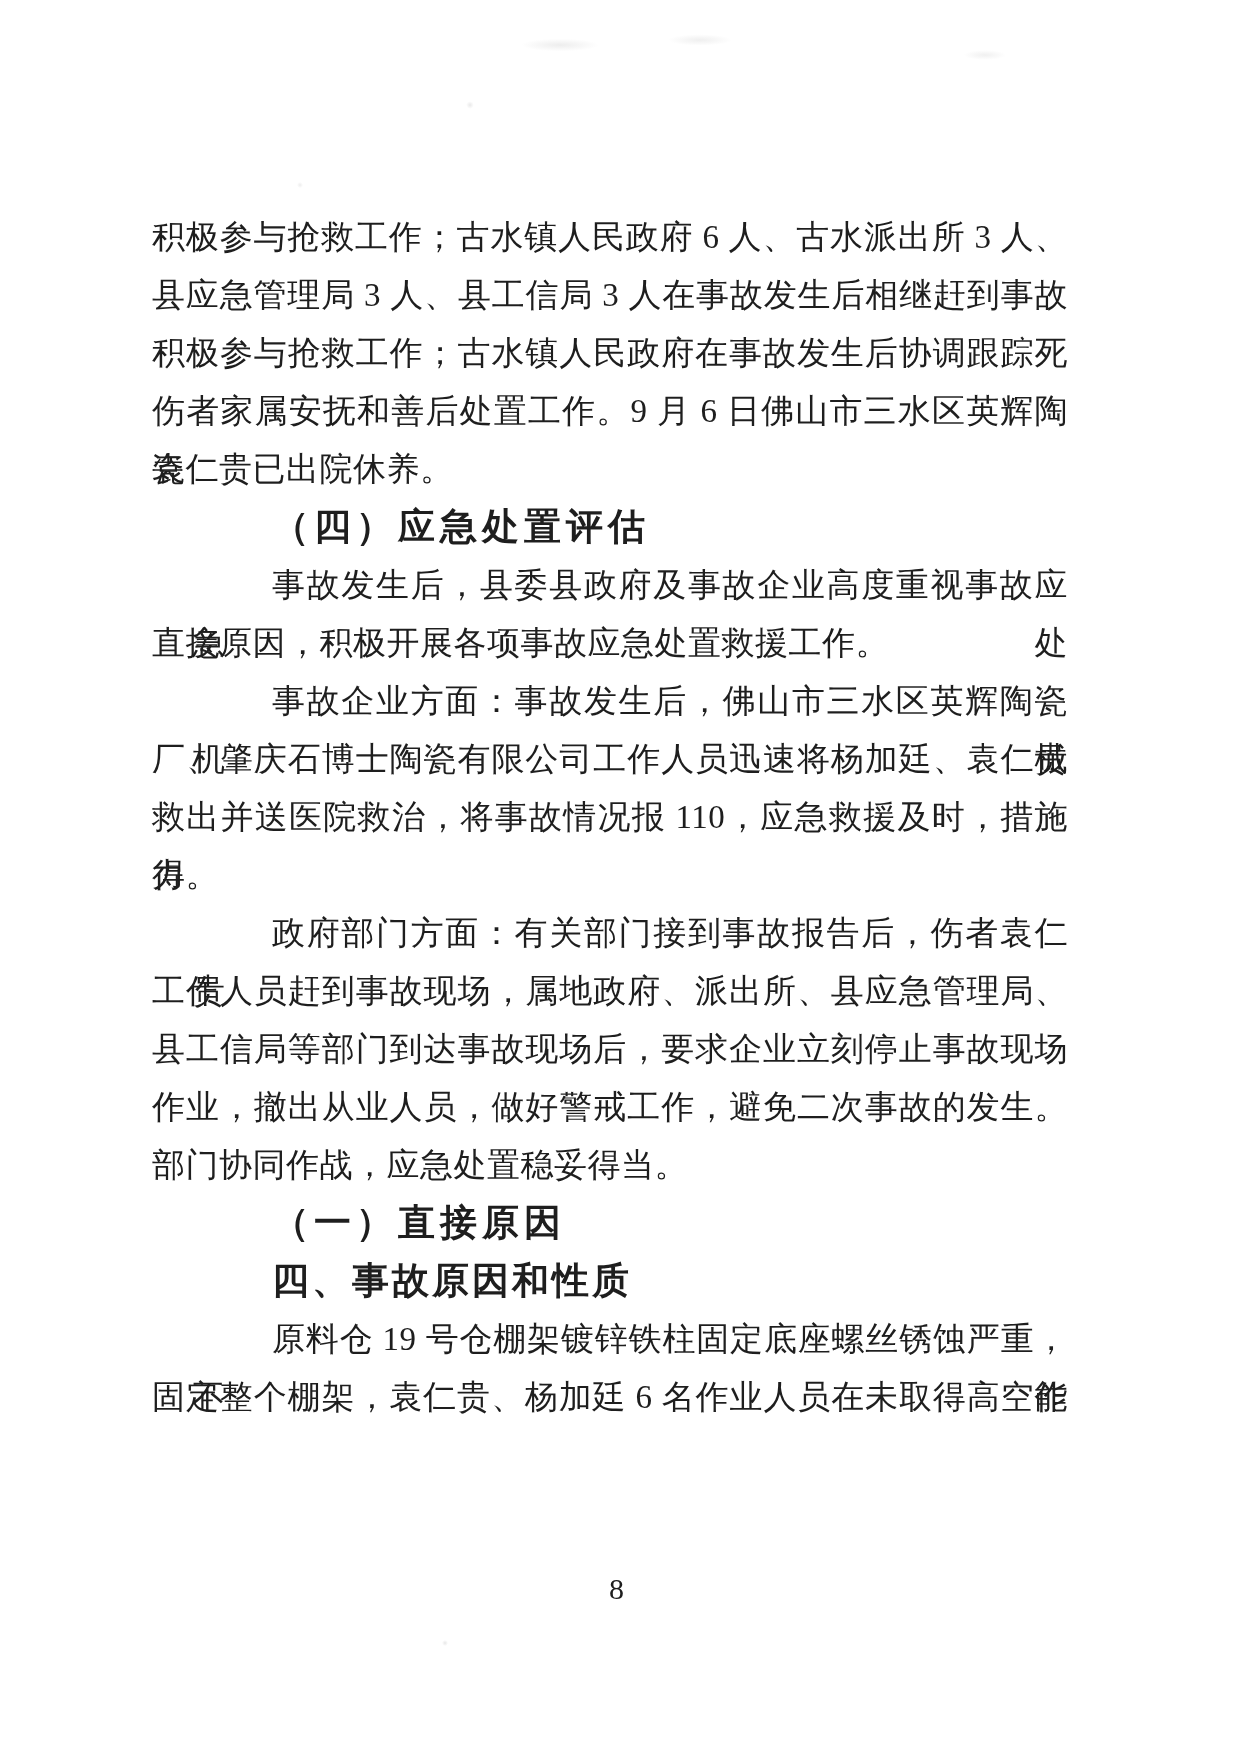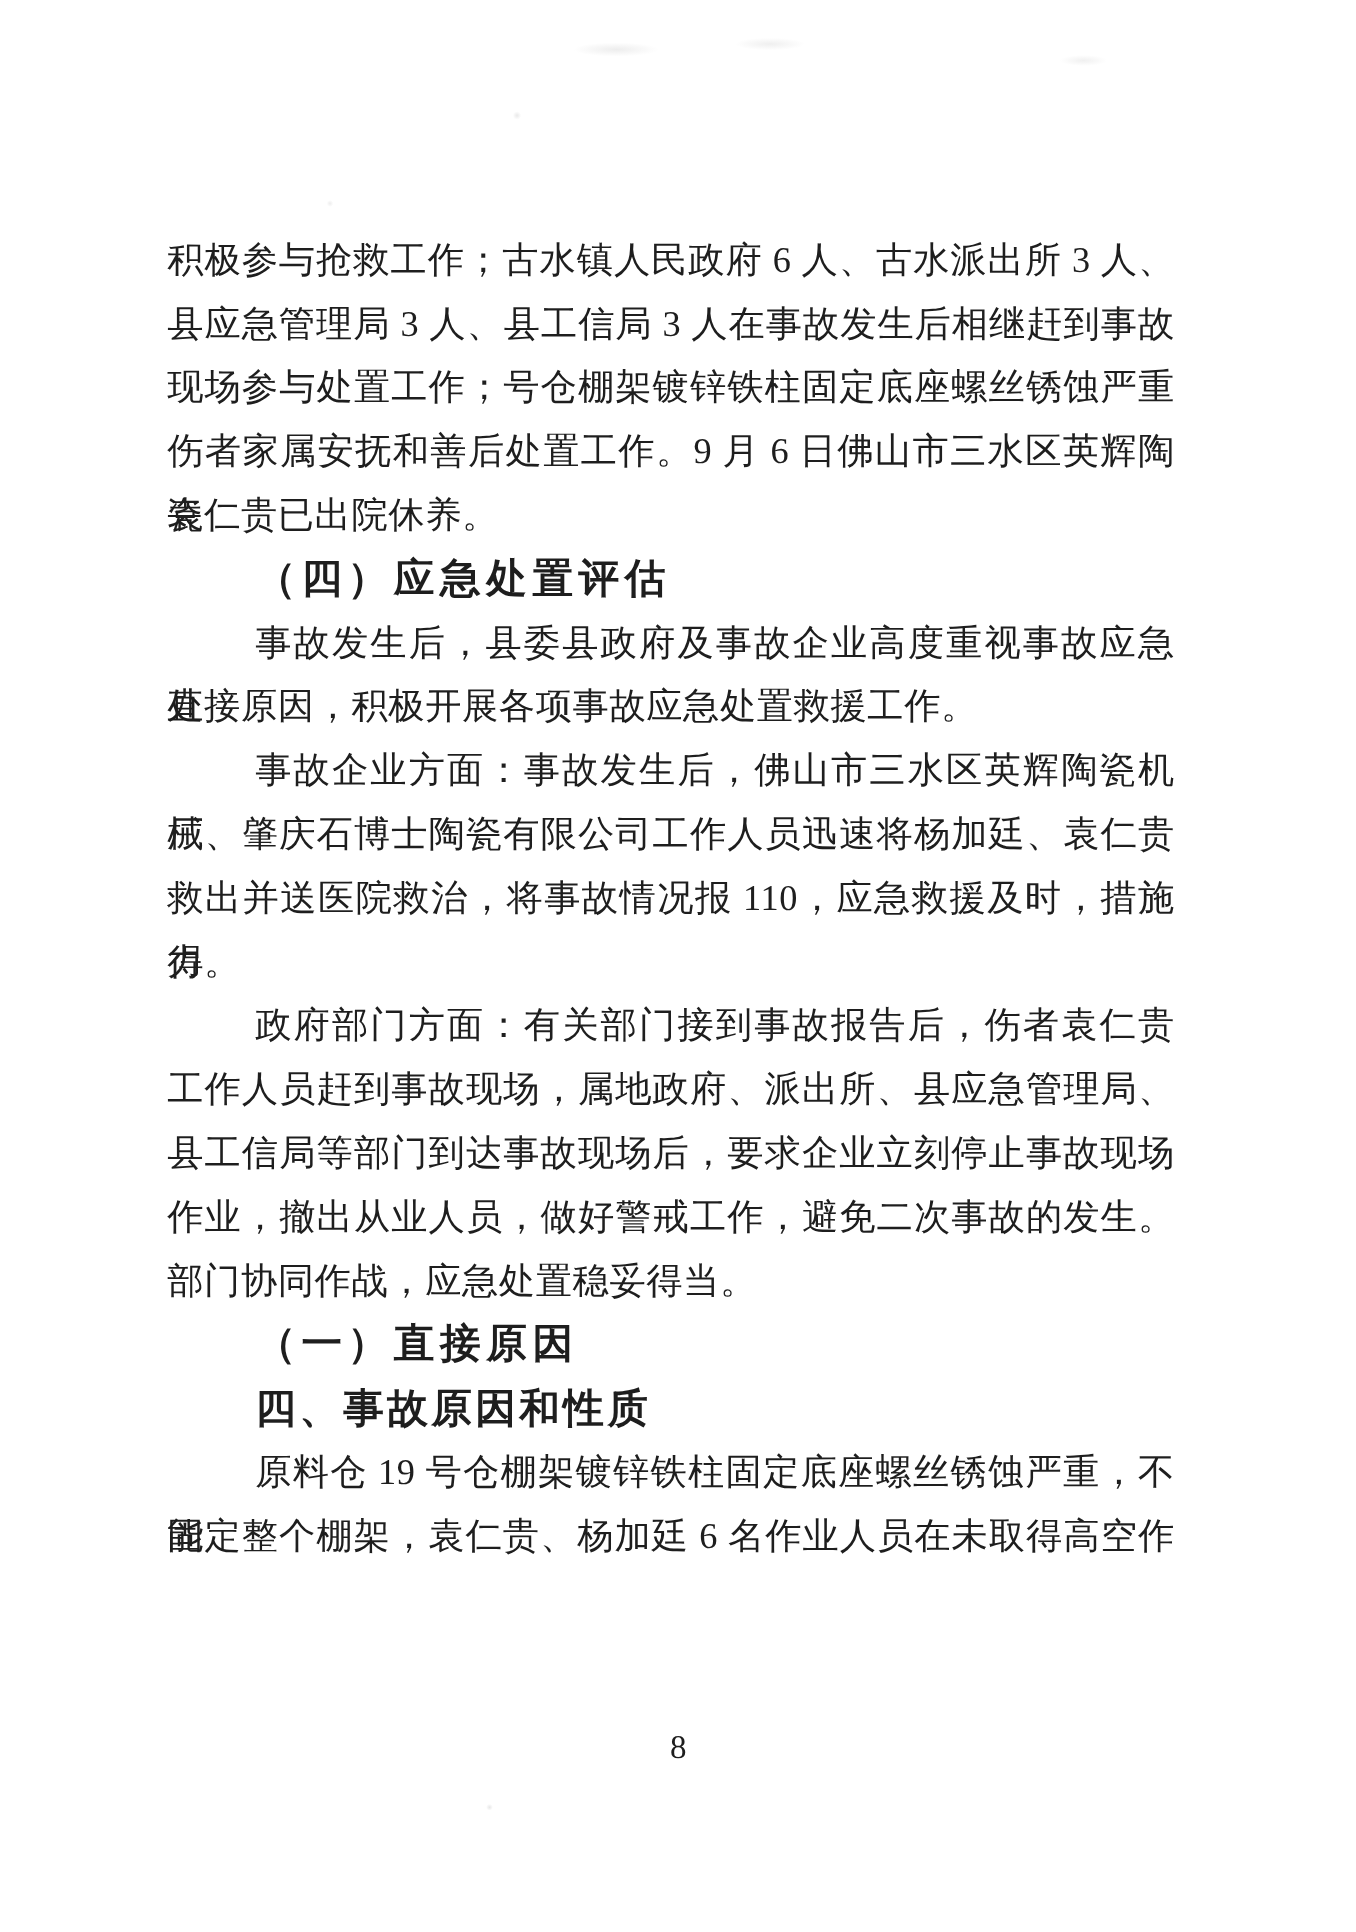"现场参与处置工作；号仓棚架镀锌铁柱固定底座螺丝锈蚀严重" div.line { text: 现场参与处置工作；号仓棚架镀锌铁柱固定底座螺丝锈蚀严重 -> 积极参与抢救工作；古水镇人民政府在事故发生后协调跟踪死 }
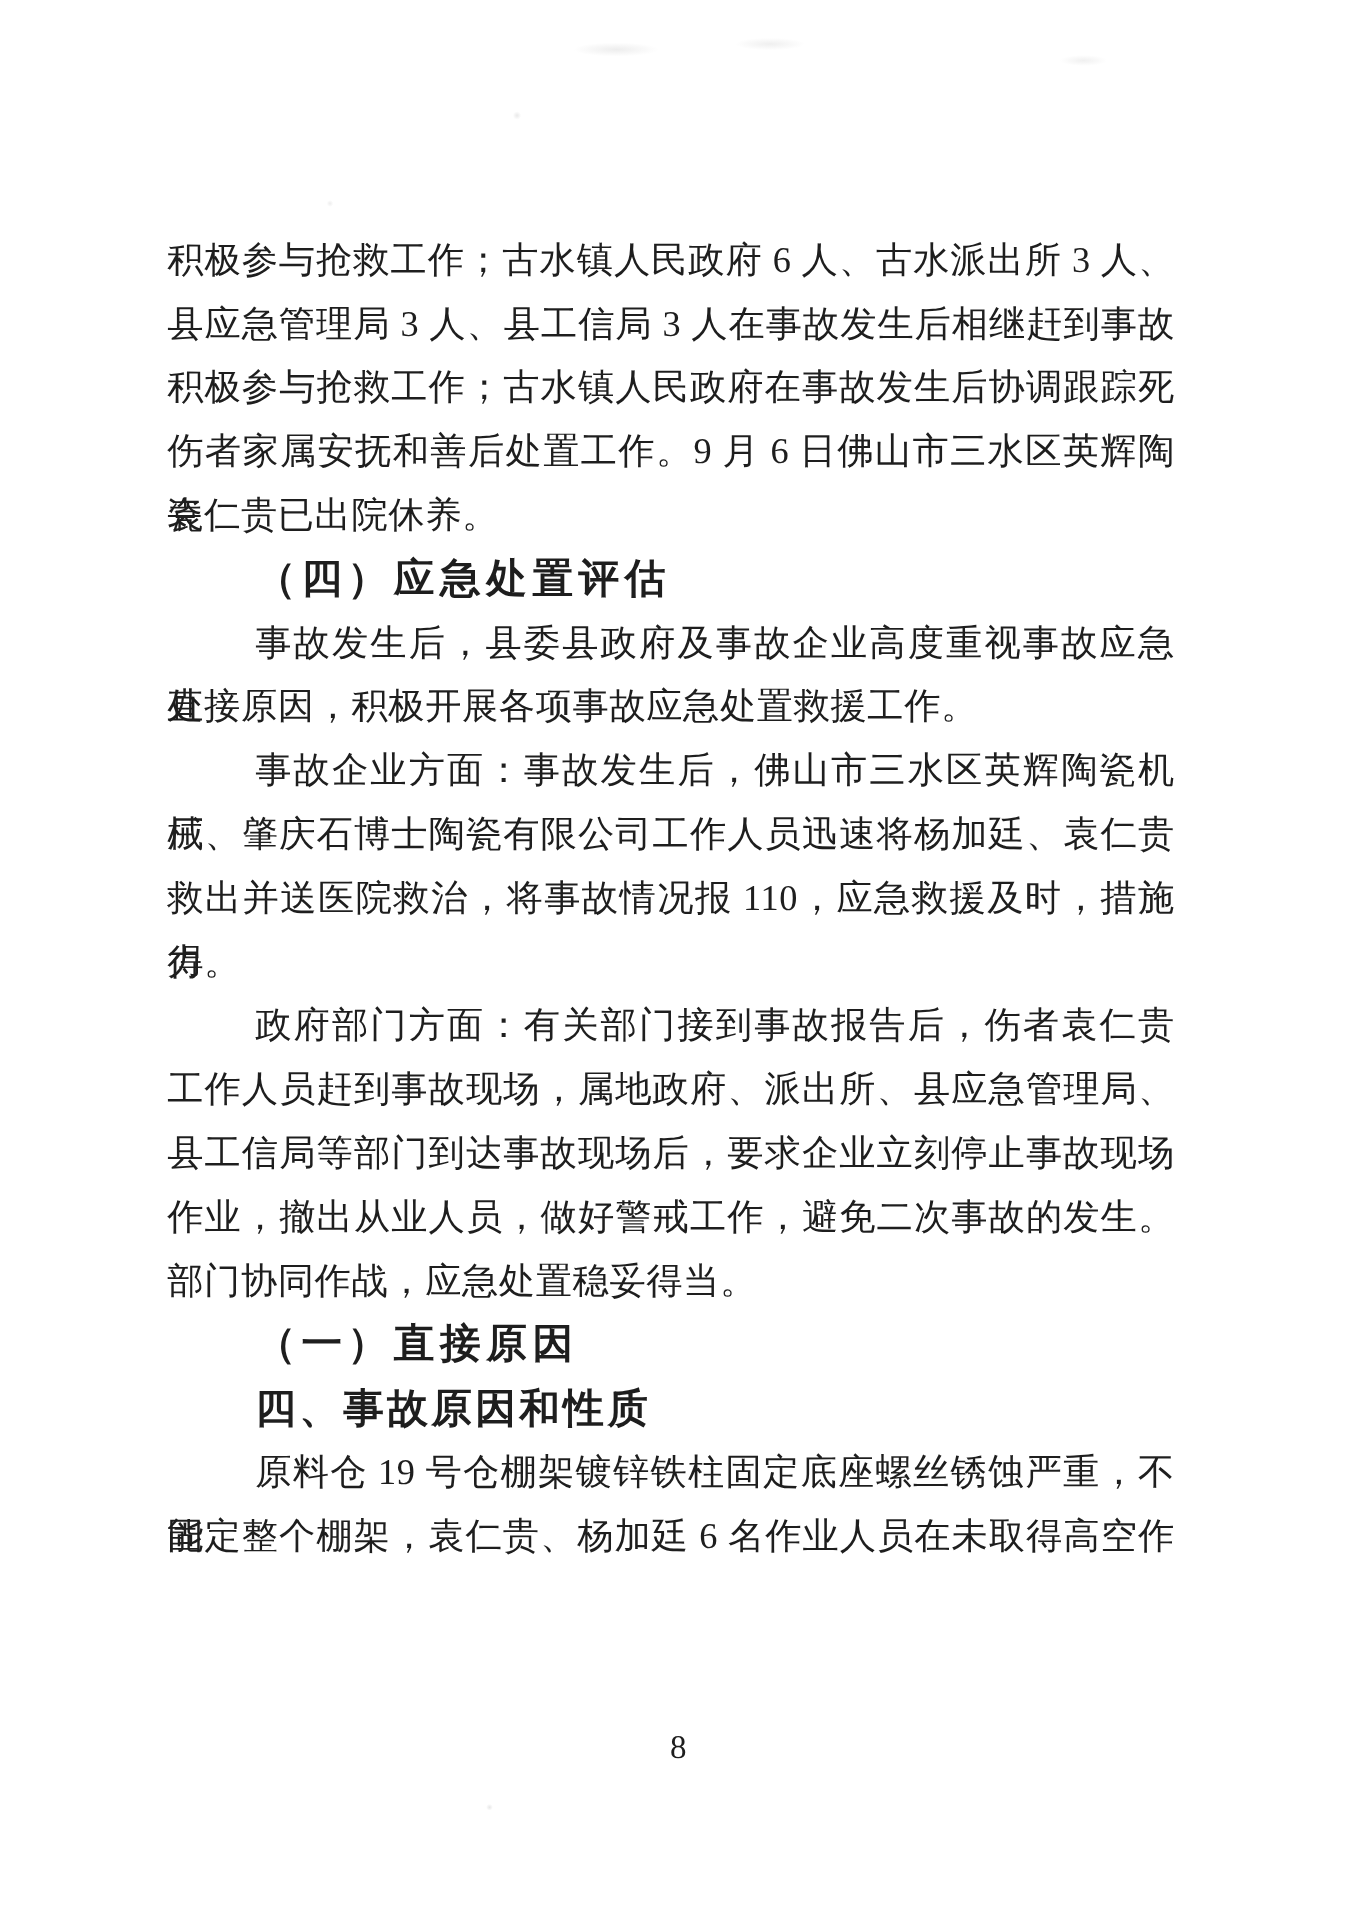"（四）应急处置评估" .line.indent { margin-left: none -> 40px }
